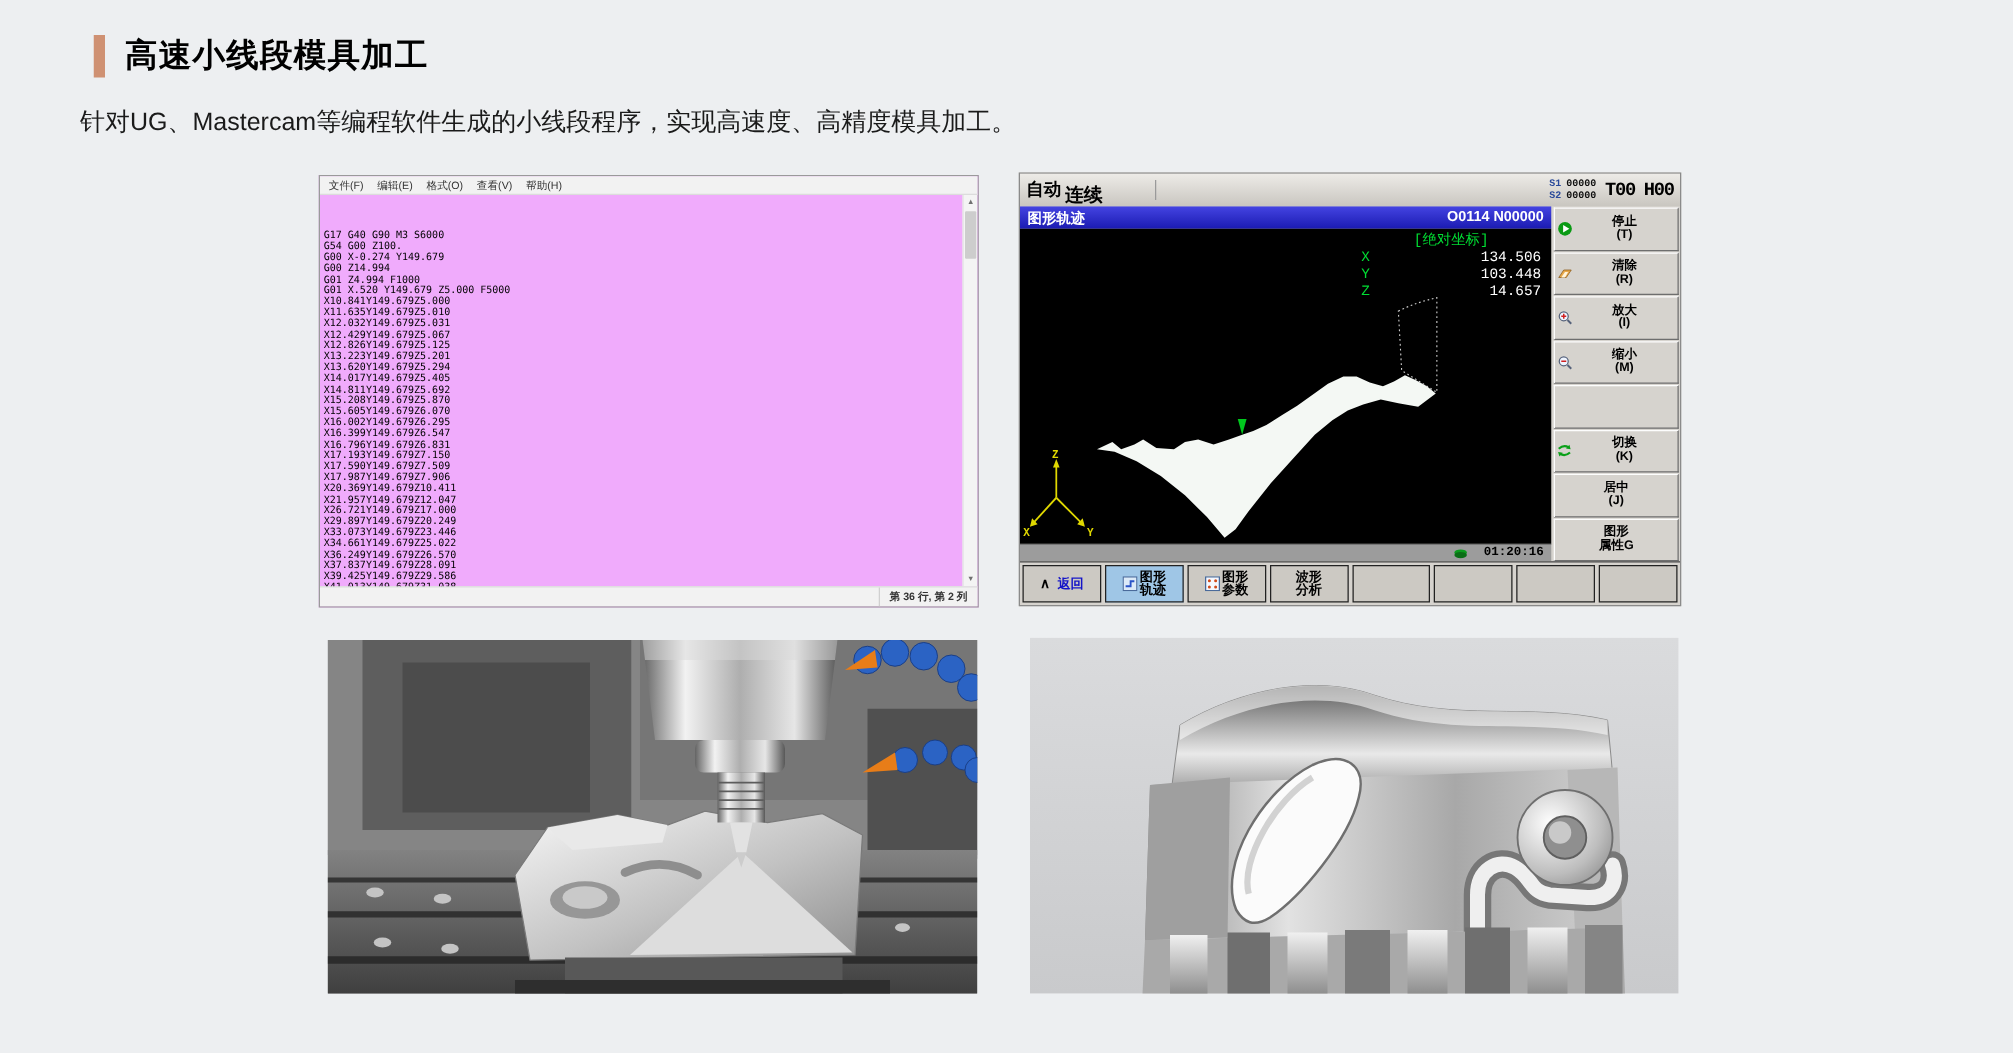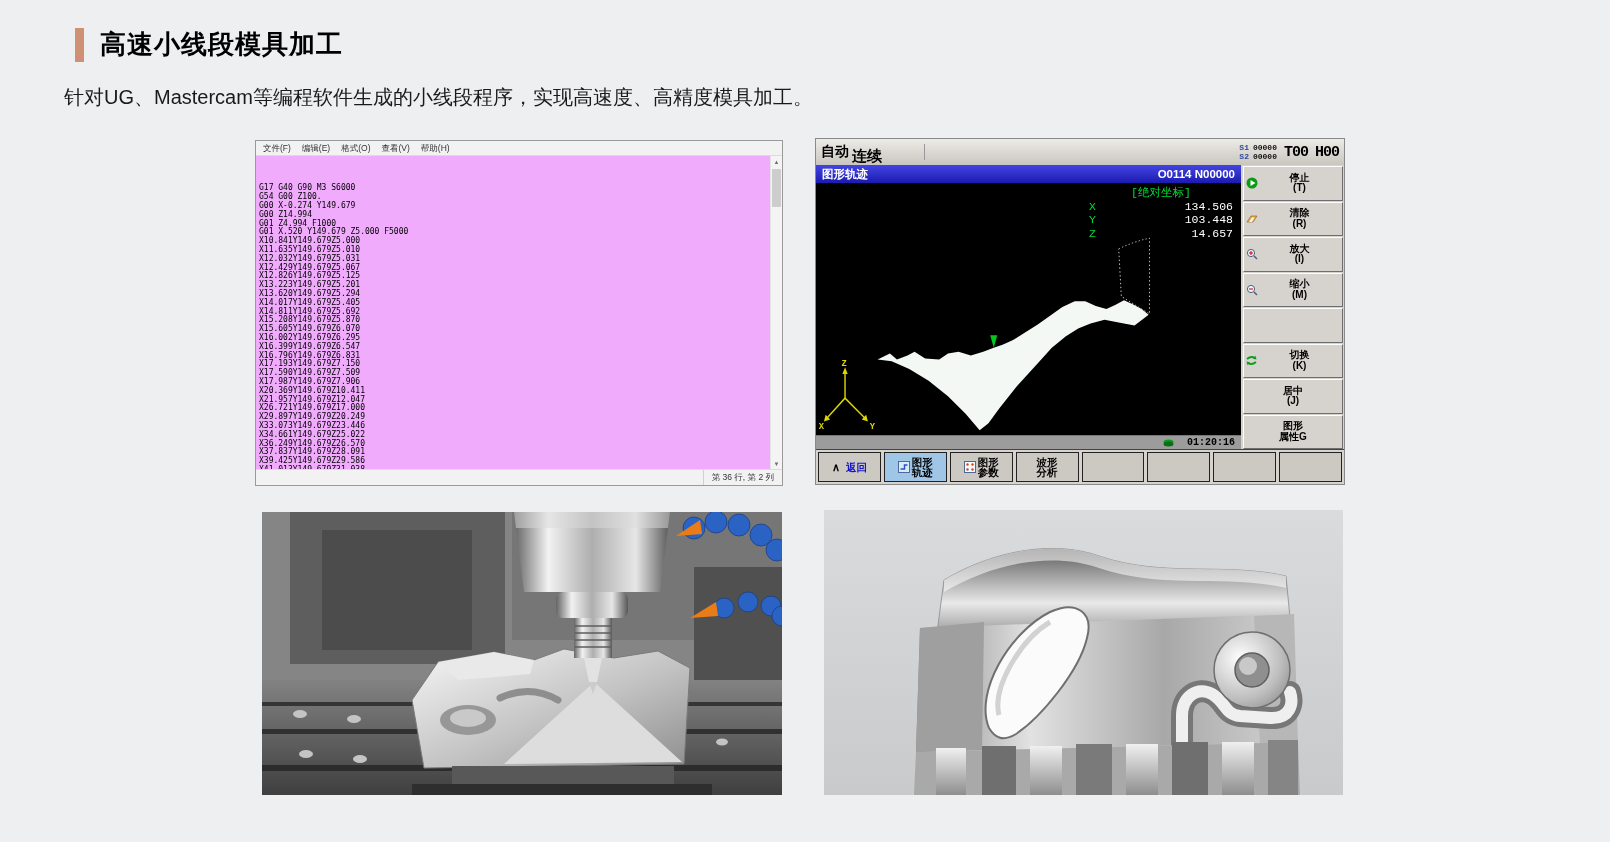"第 36 行, 第 2" .np-statusbar { font-weight: none -> bold }
